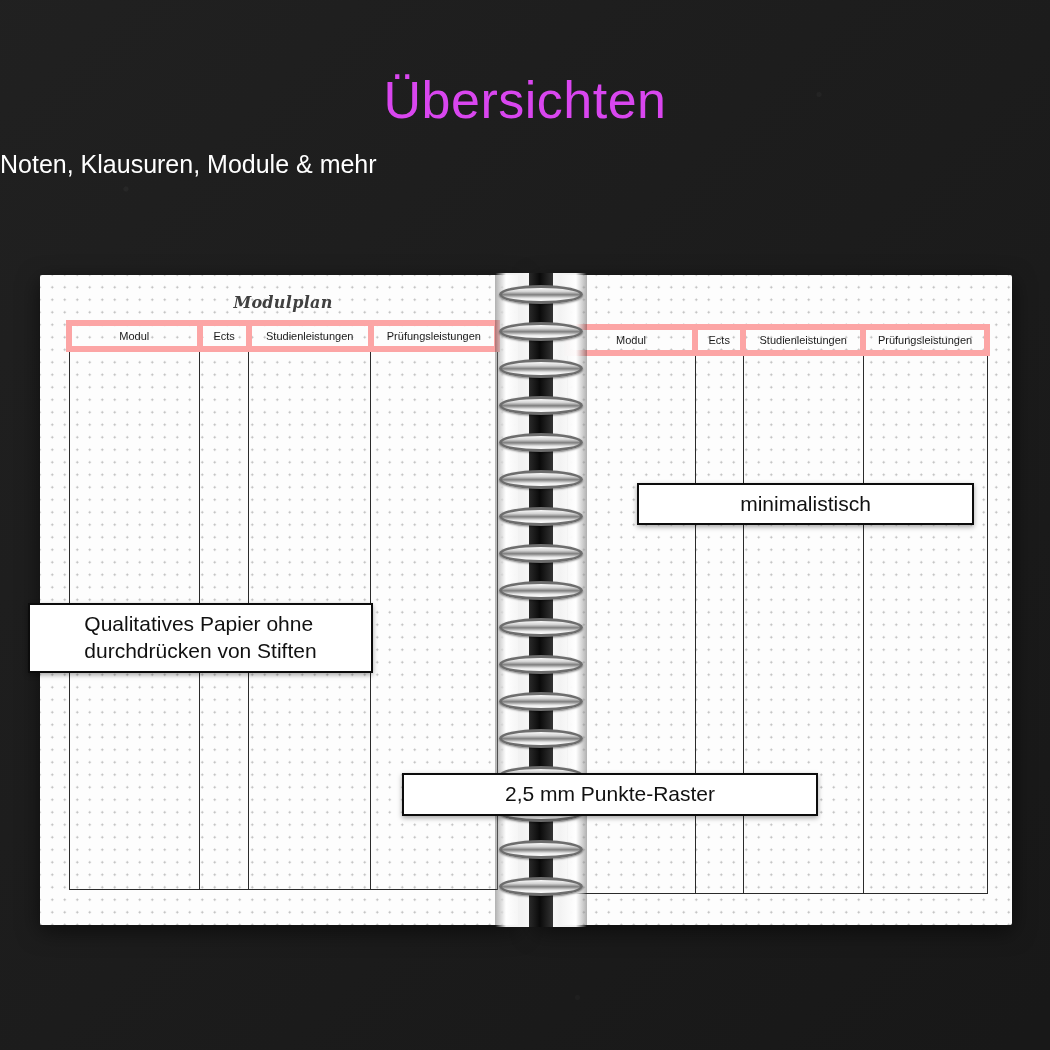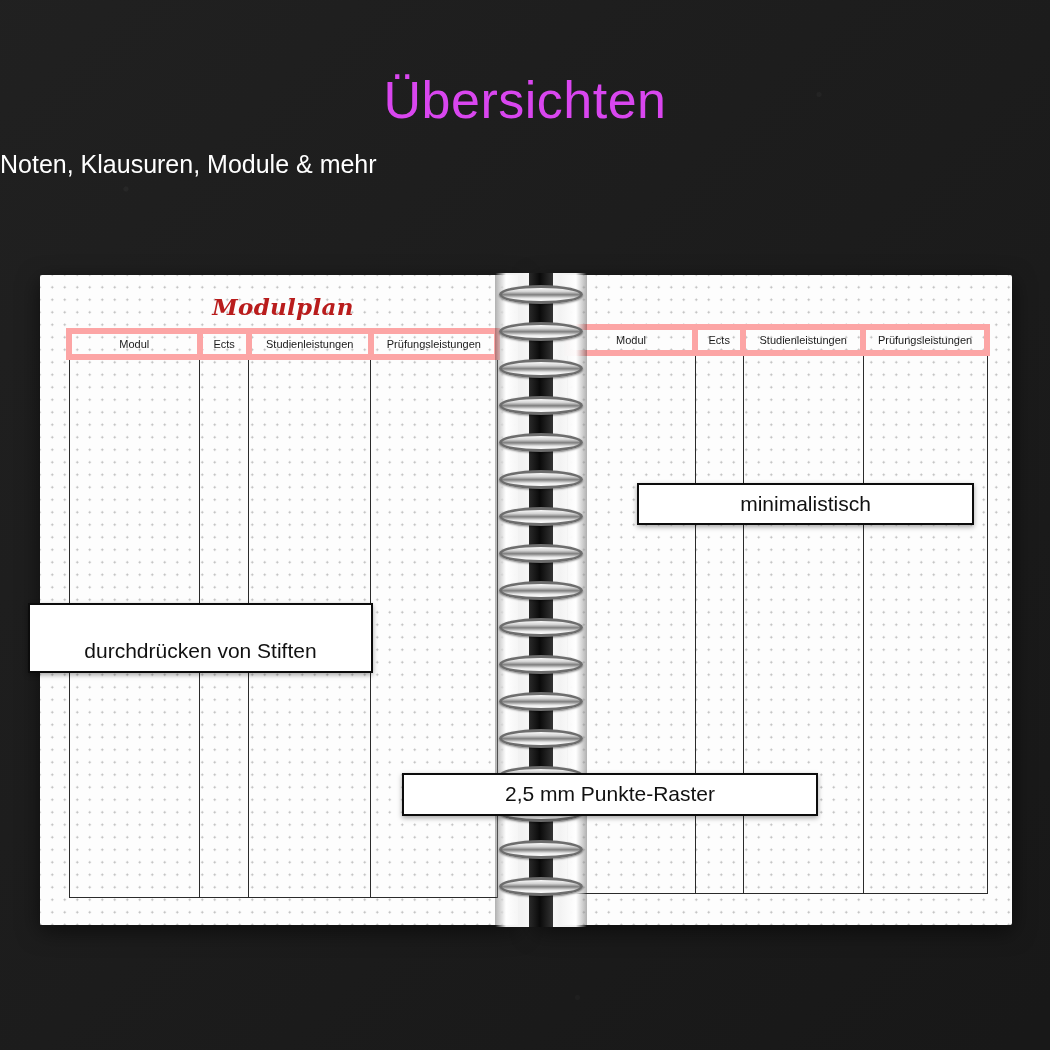"Modulplan" .script-title { color: #b91c1c -> #404040; font-size: 23px -> 16px }
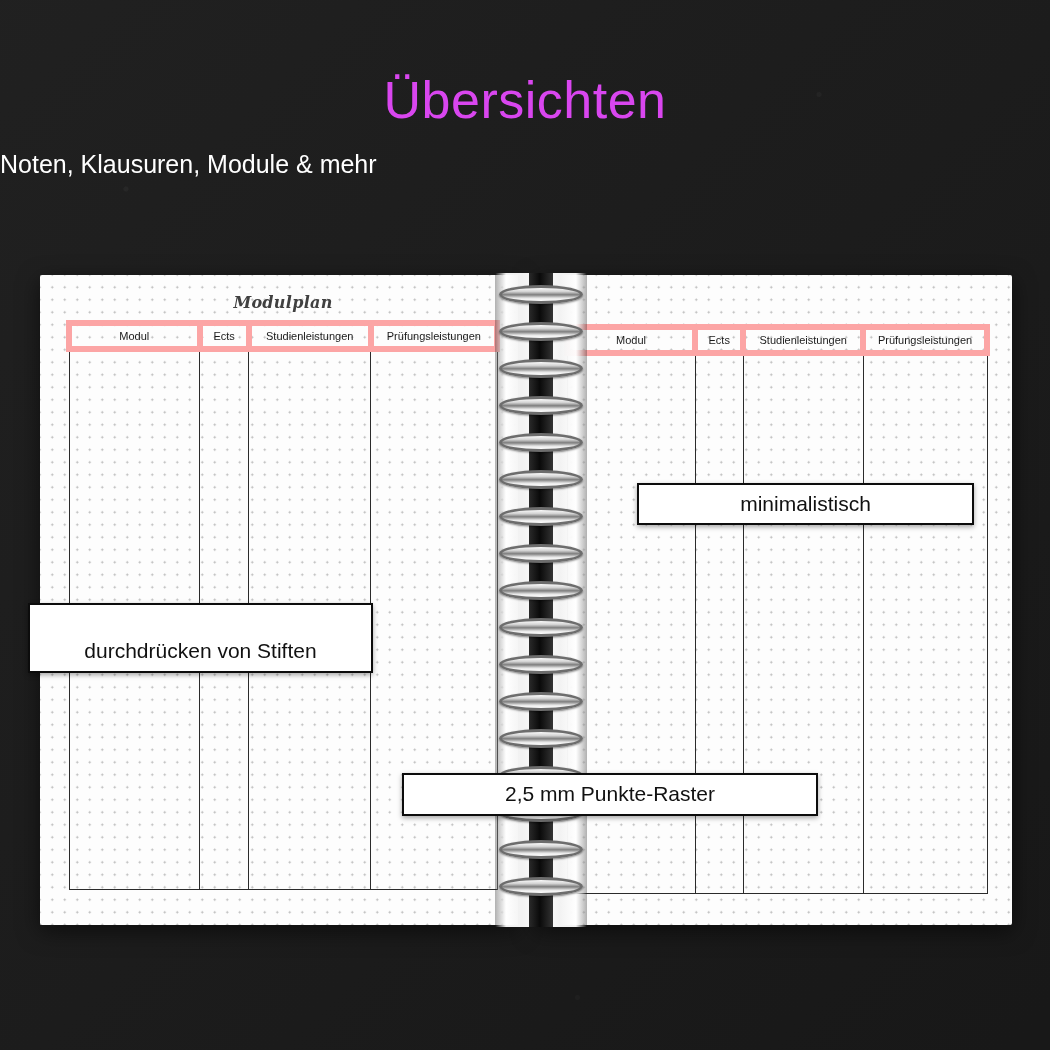"Qualitatives Papier ohne" span { html: none -> <span>Qualitatives Papier ohne</span> }
